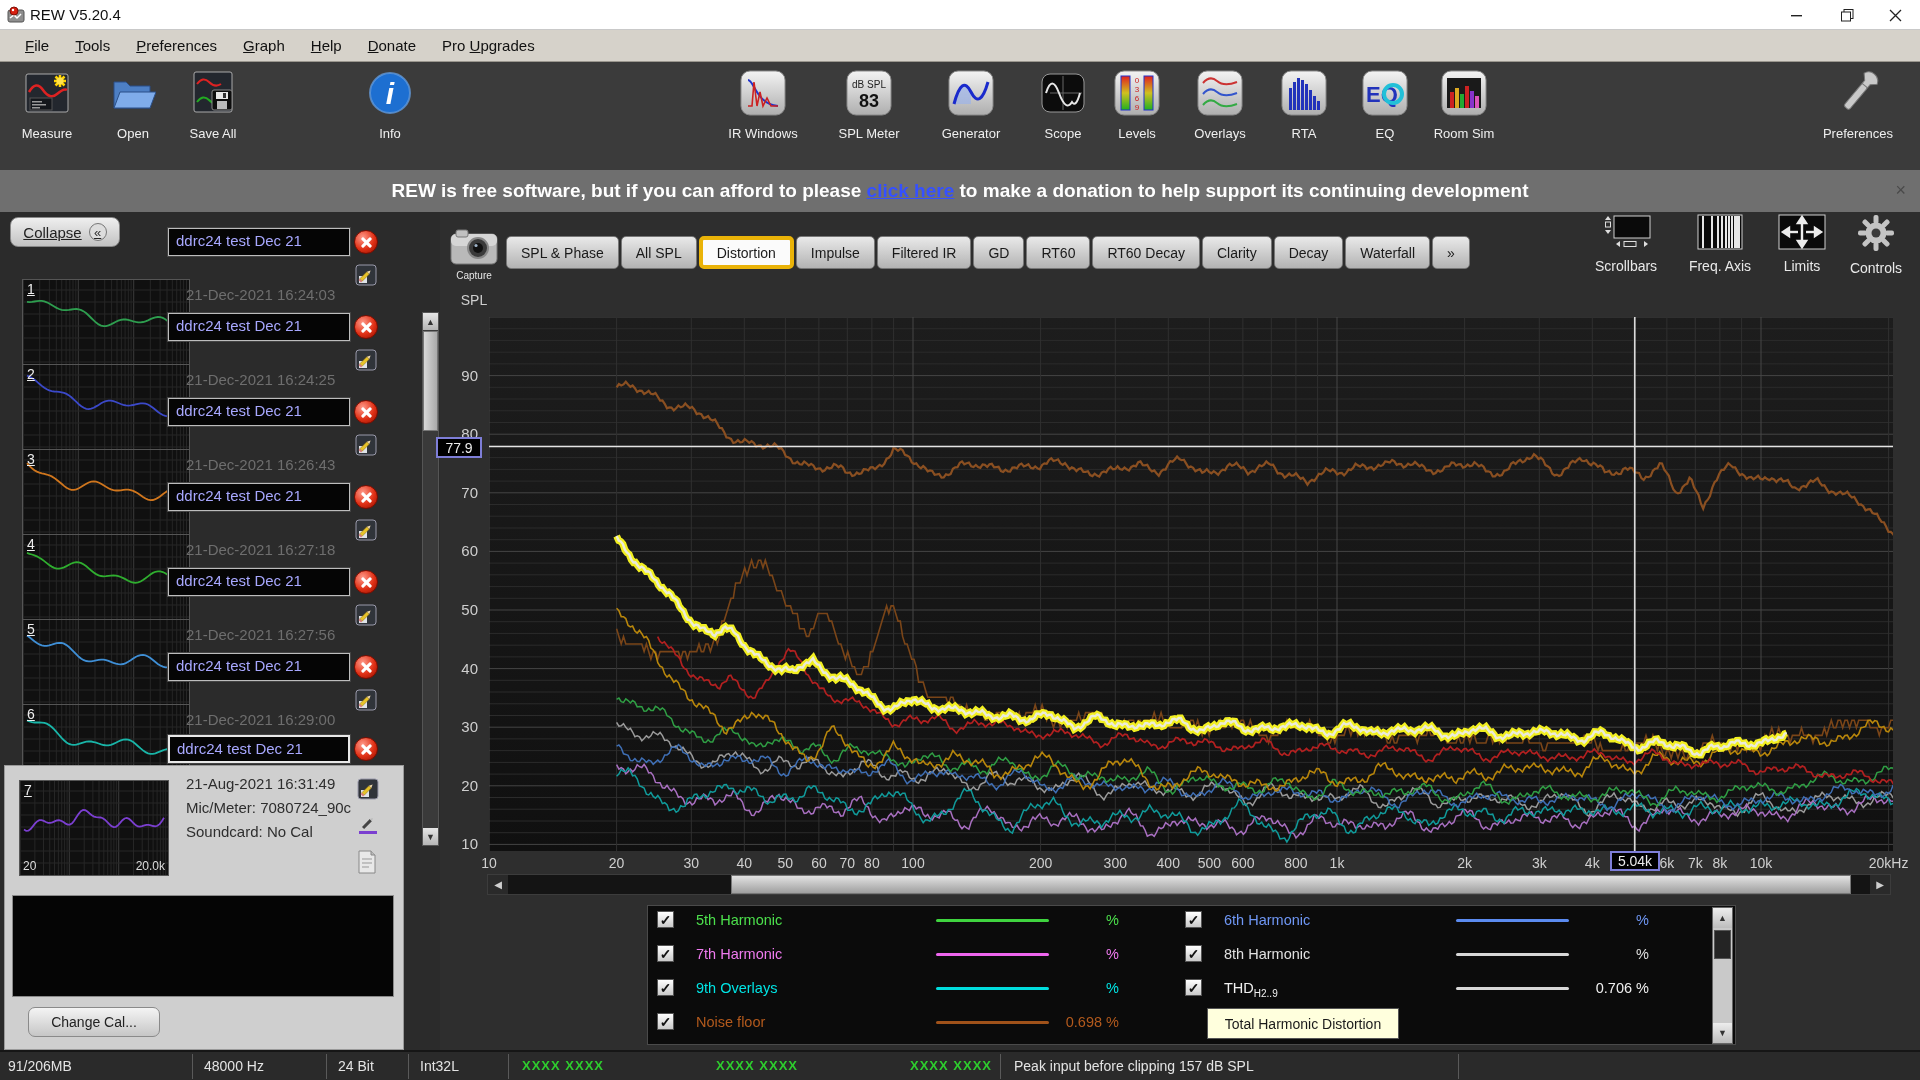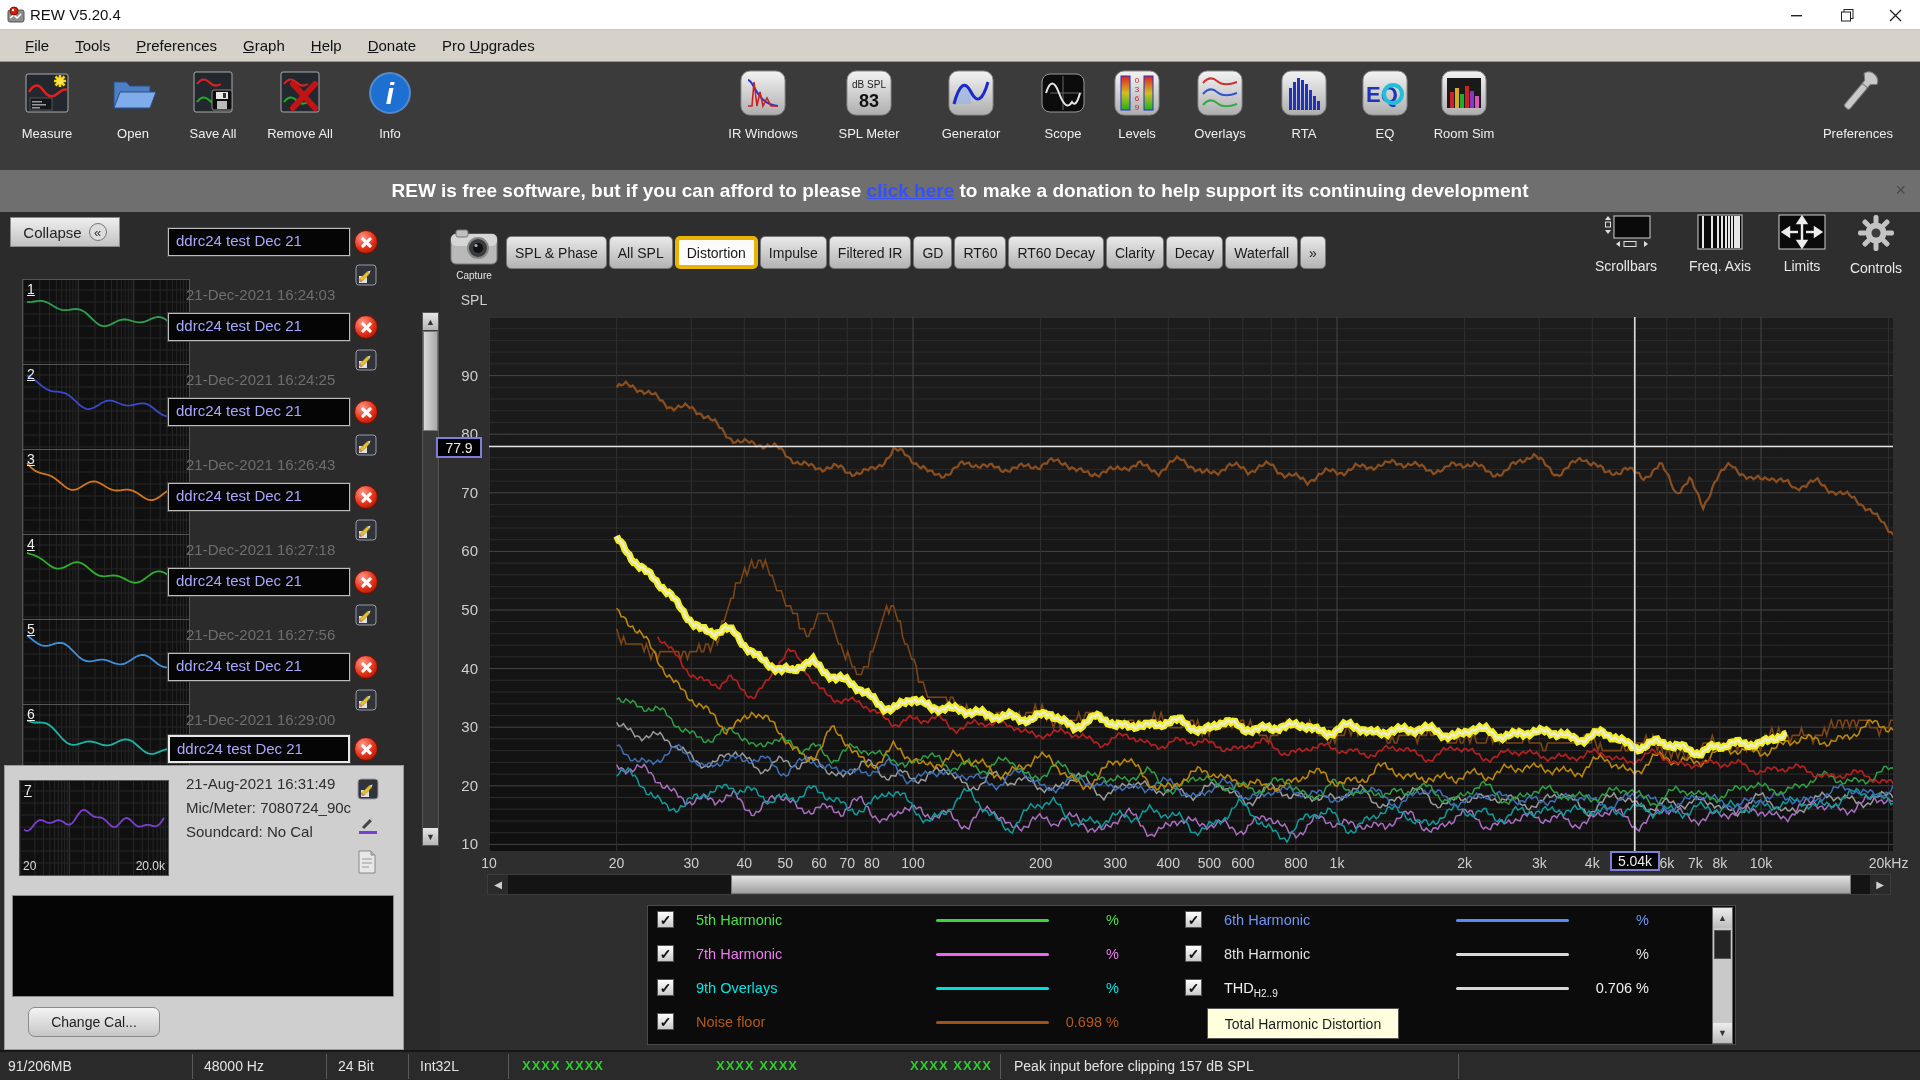"Remove All" div.tbtn { html: <div> <div><svg> <rect></rect> <path></path> <path></path> <g> <path></path> </g> </svg></div> <div>Remove All</div> </div> -> none }
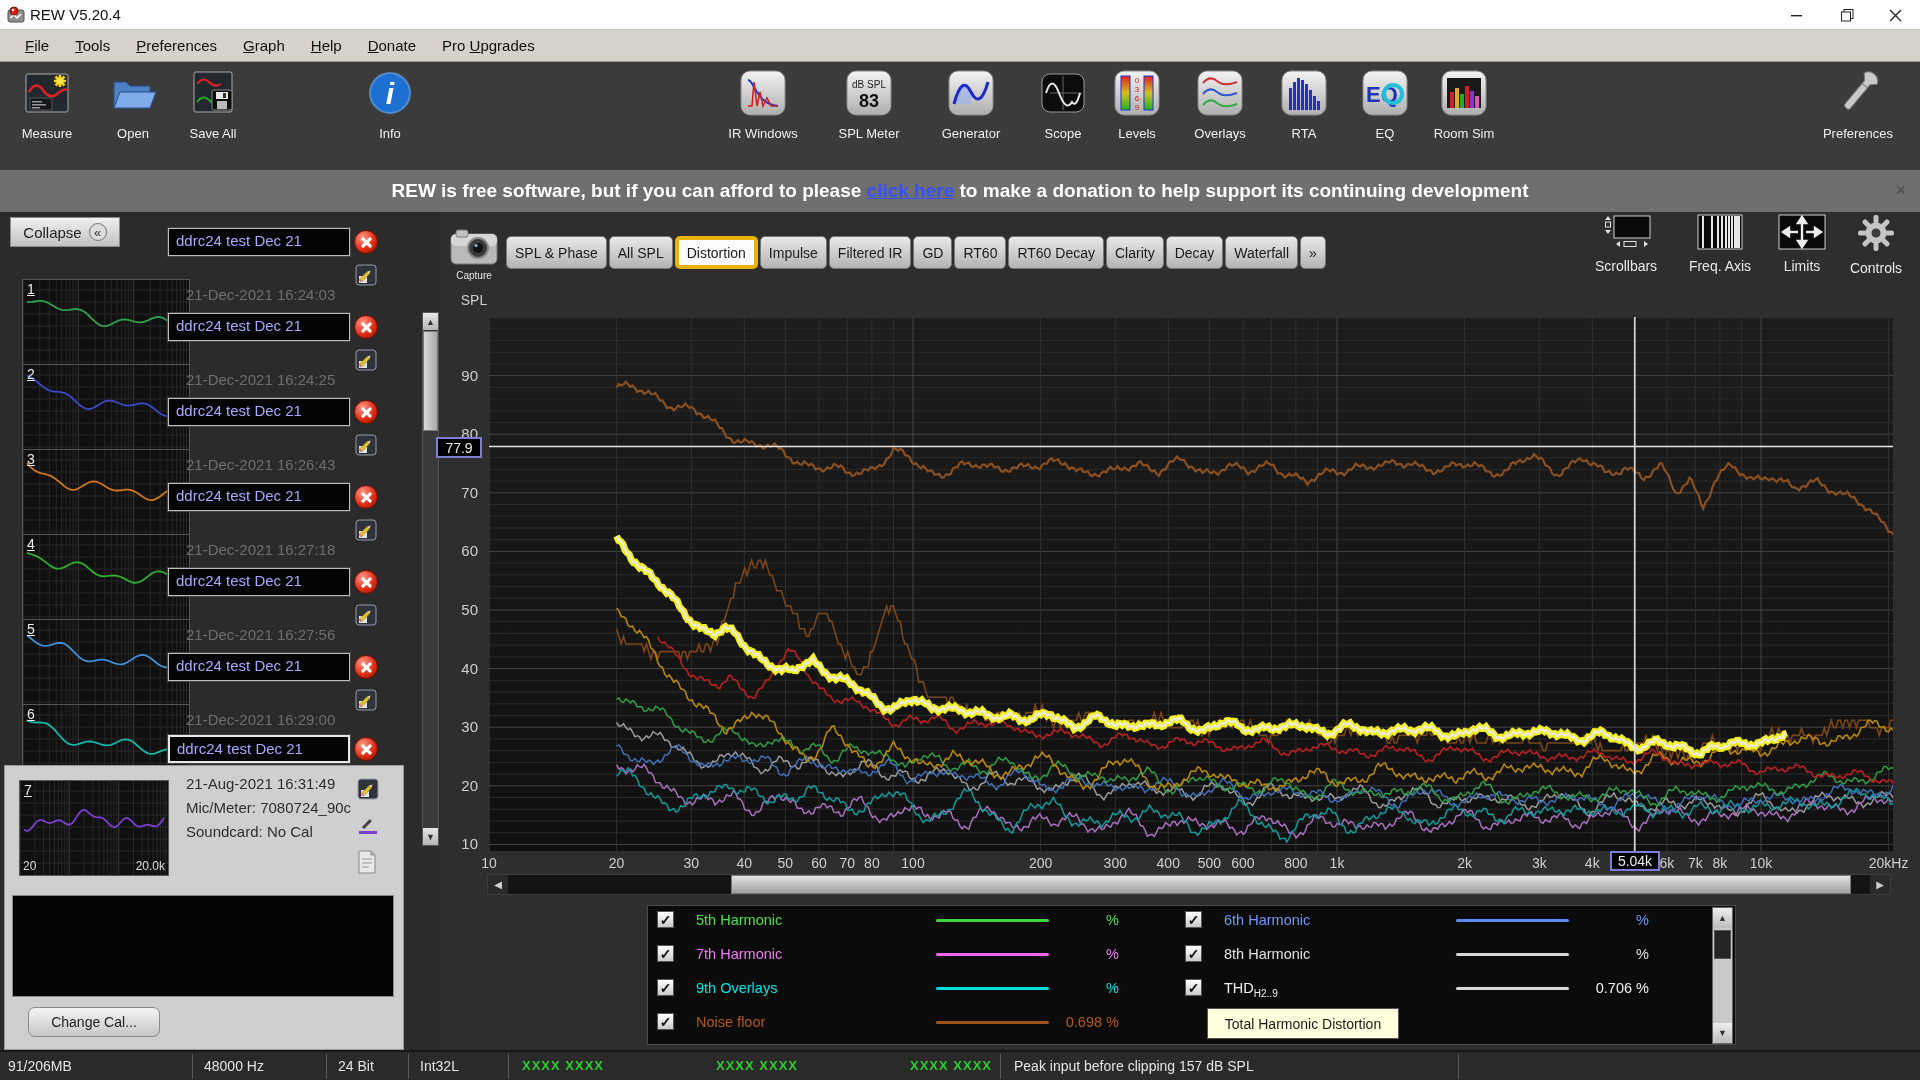"Collapse" #collapse-btn { border-radius: 0 -> 8px; text-decoration: none -> underline }
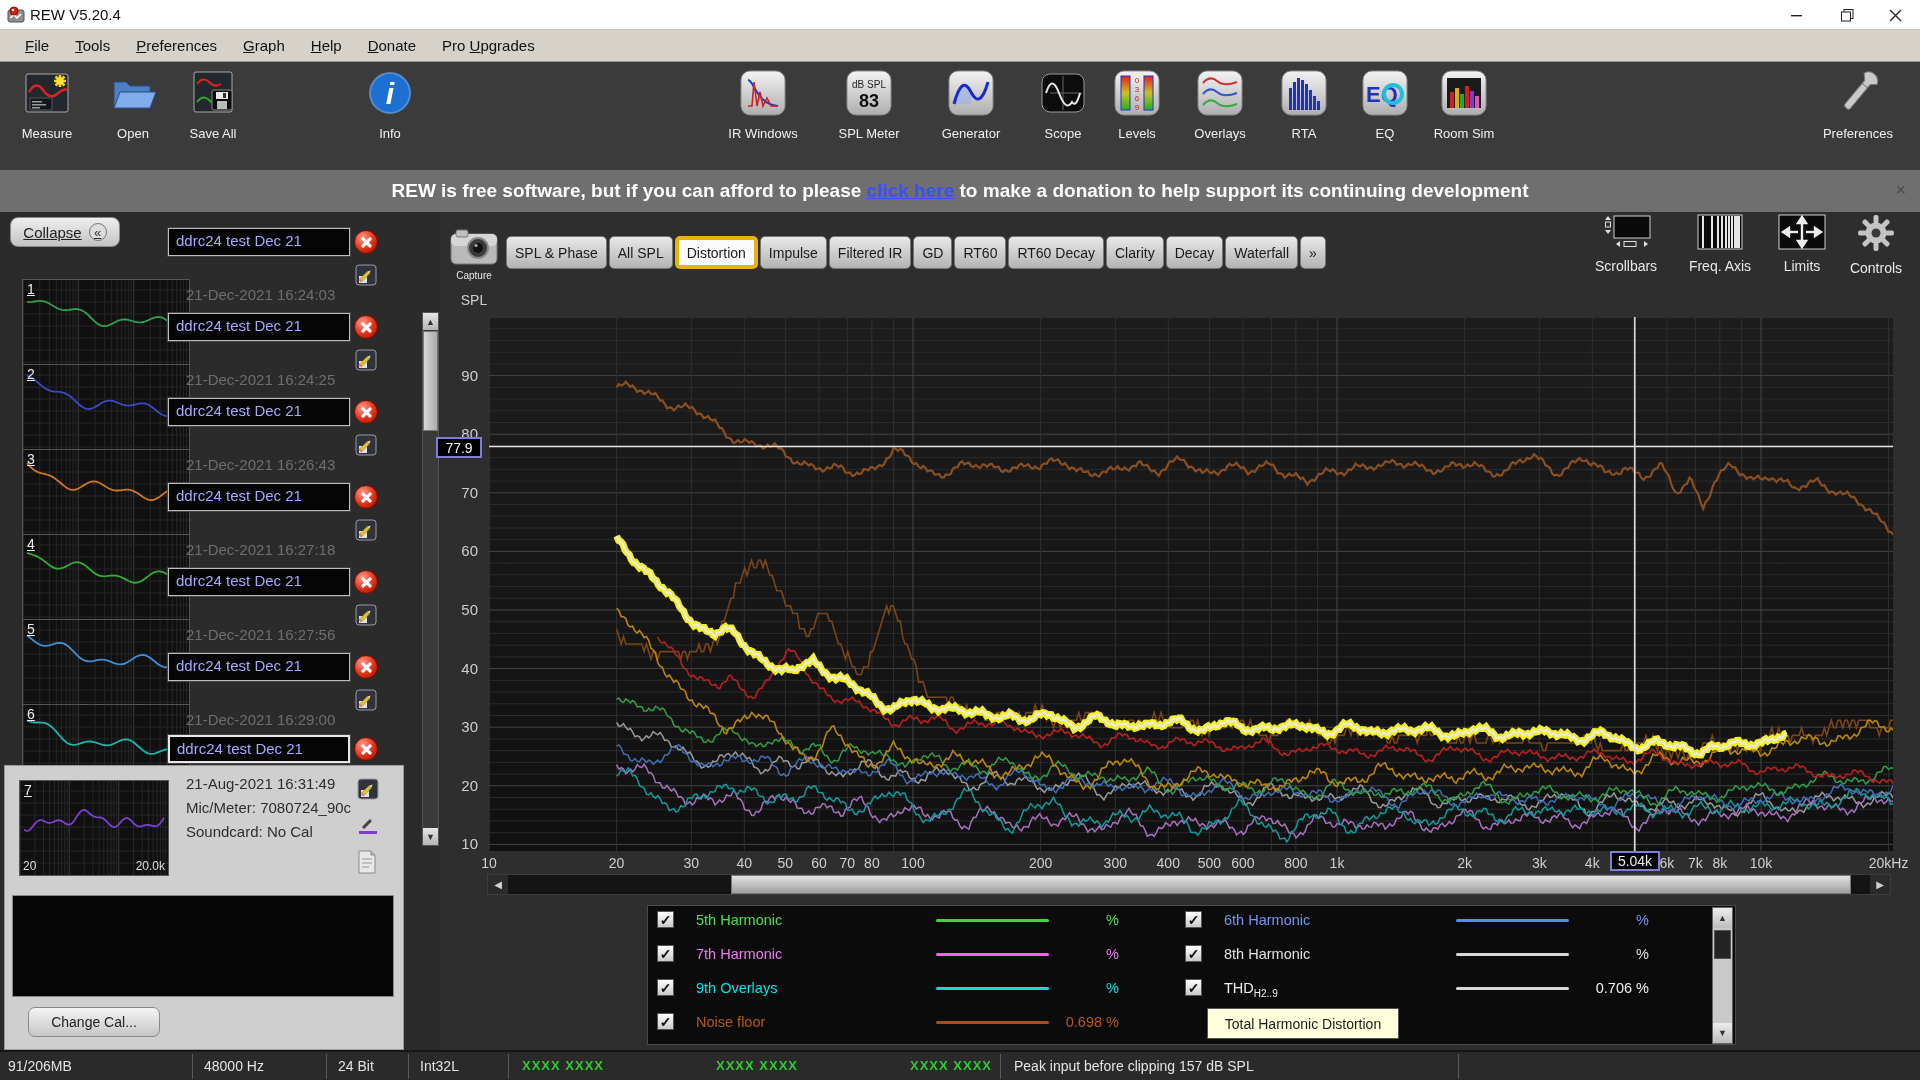"SPL & Phase" .tab { padding: 0 8px -> 0 14px }
